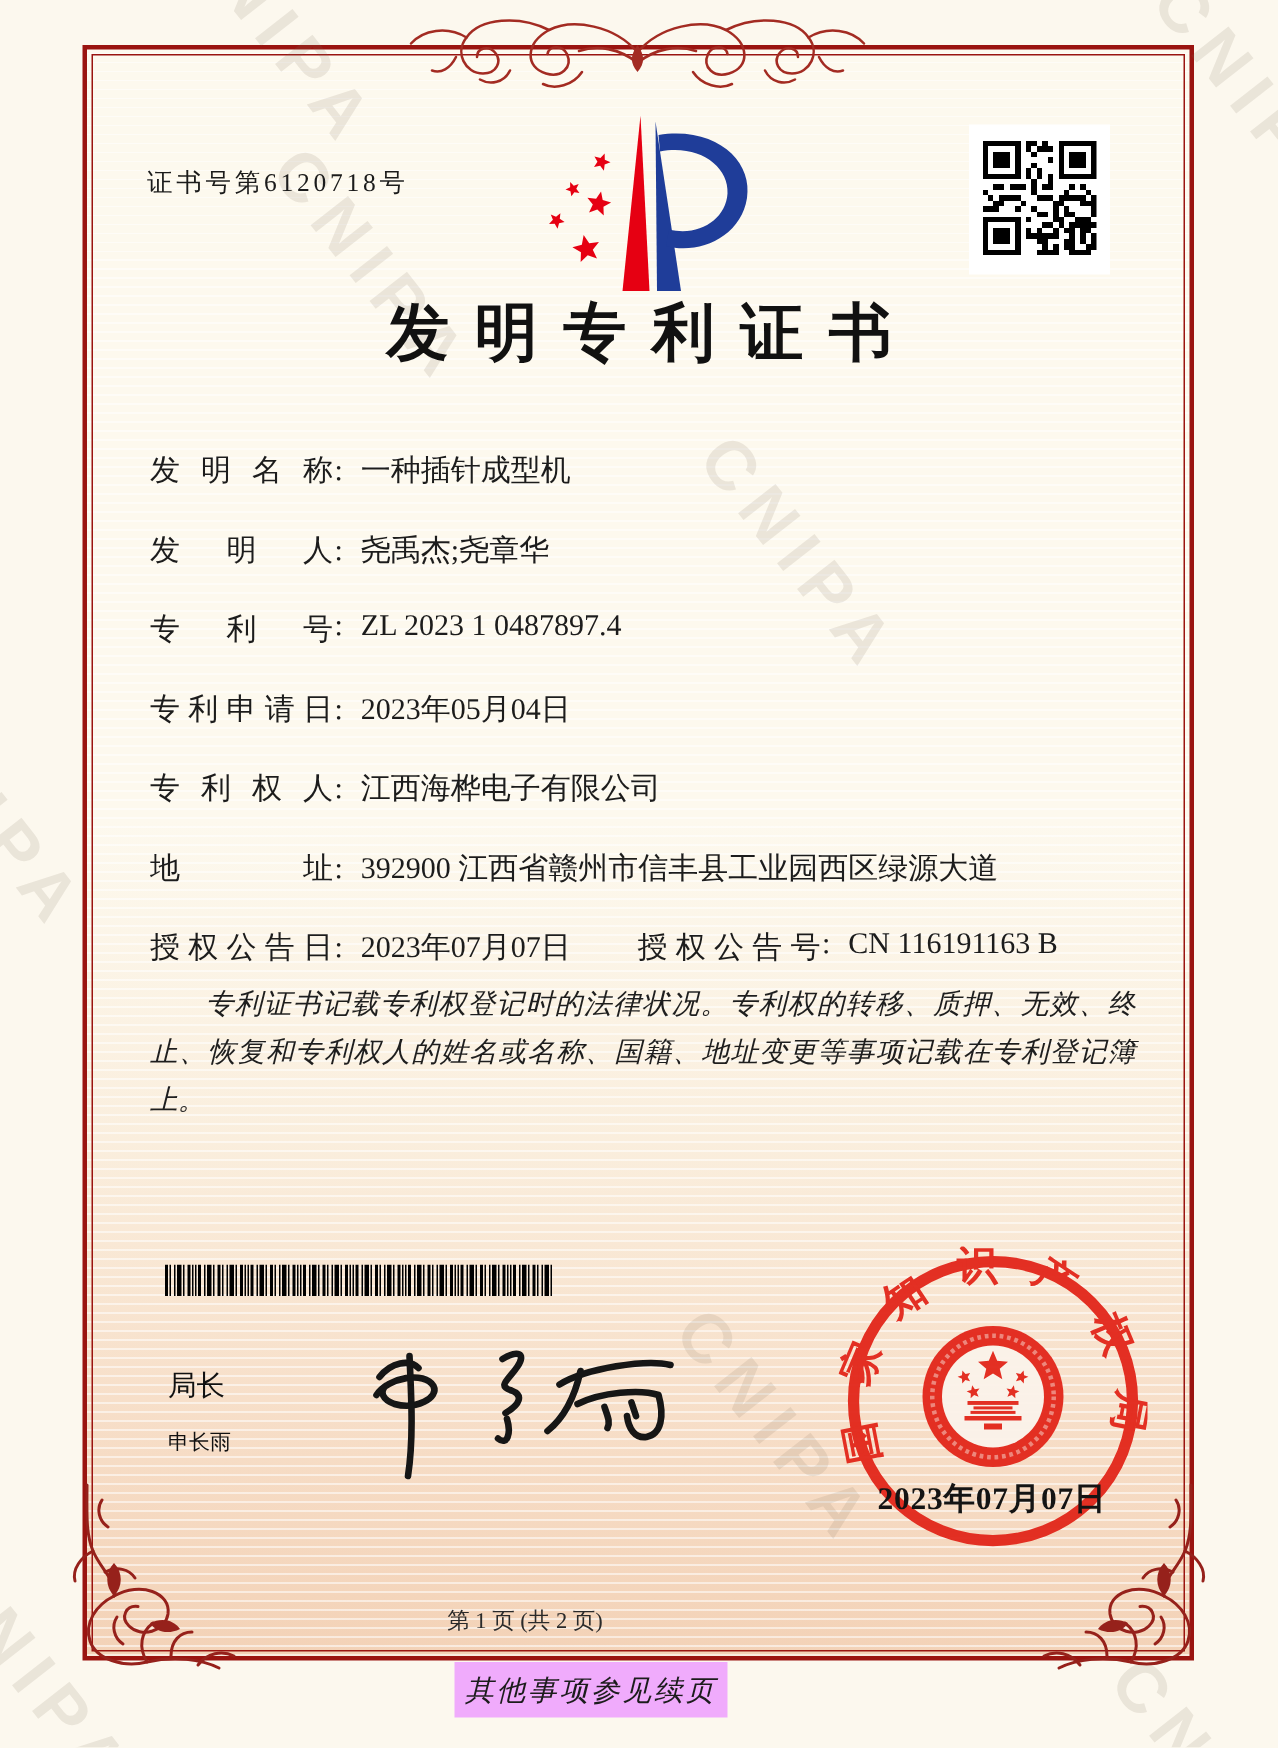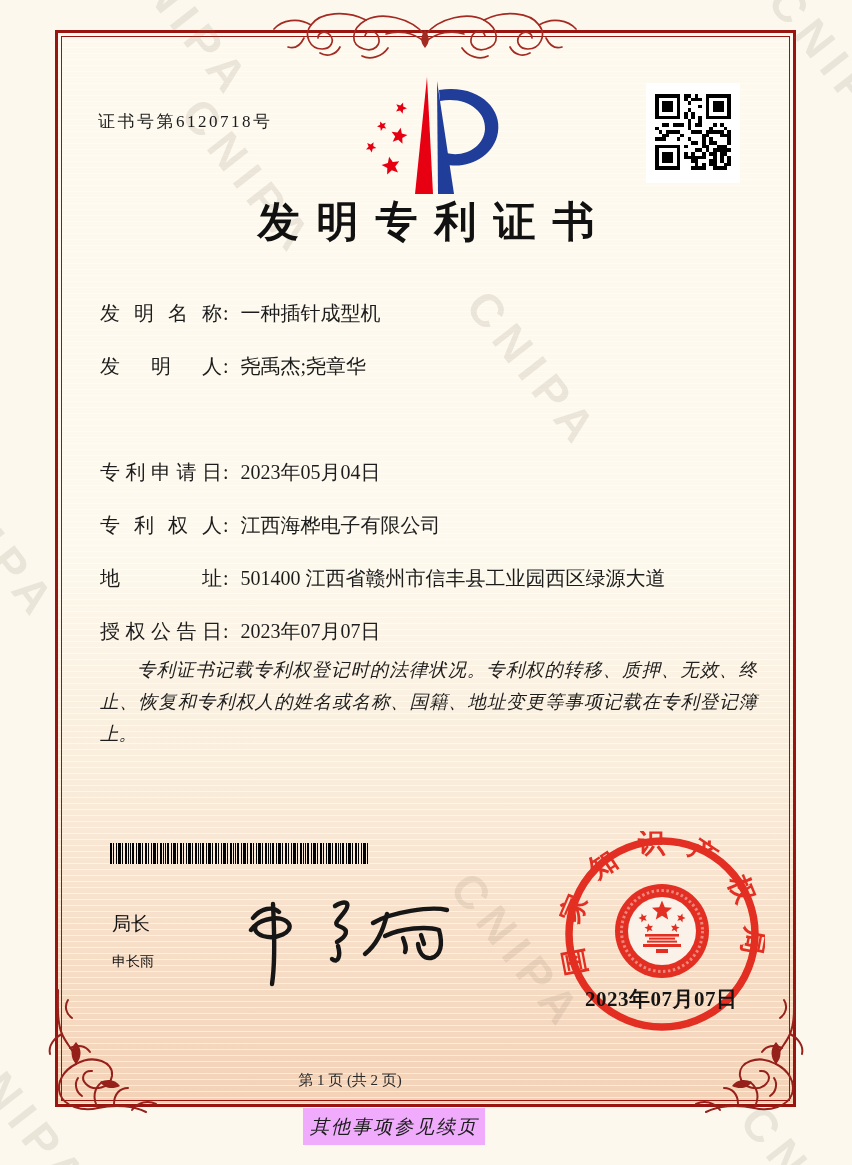"专利号: ZL 2023 1 0487897.4" div.field { html: none -> <div> <span>专利号</span><span>:</span><span>ZL 2023 1 0487897.4</span> </div> }
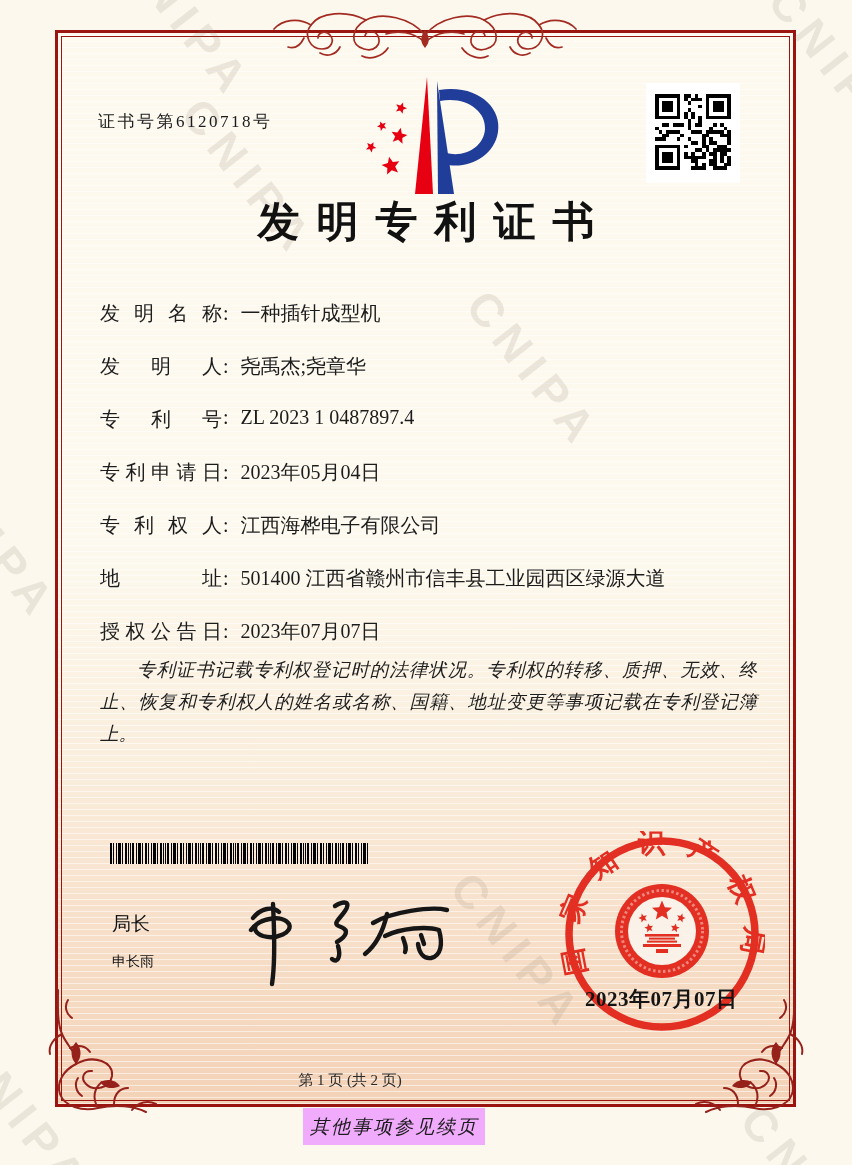"501400 江西省赣州市信丰县工业园西区绿源大道" span { text: 501400 -> 392900 }
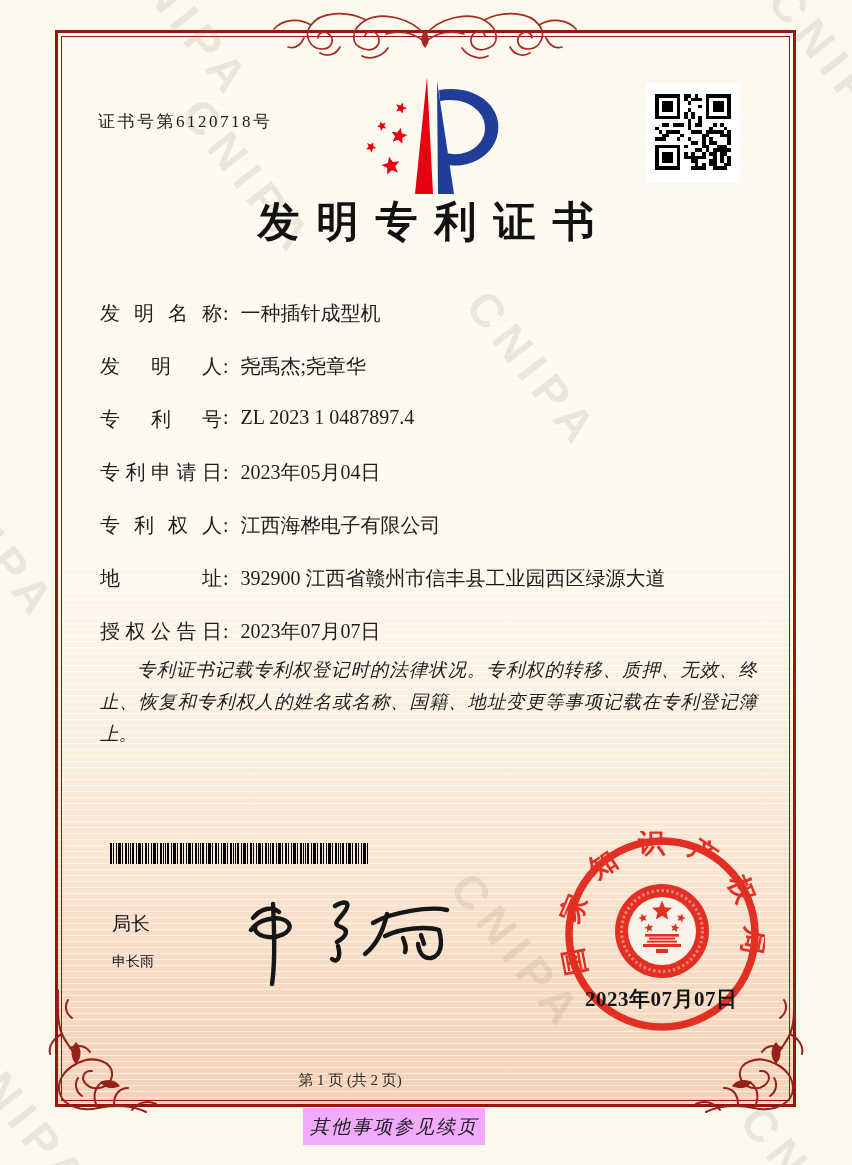"授权公告号: CN 116191163 B" div.field2 { html: none -> <div> <span>授权公告号</span><span>:</span><span>CN 116191163 B</span> </div> }
